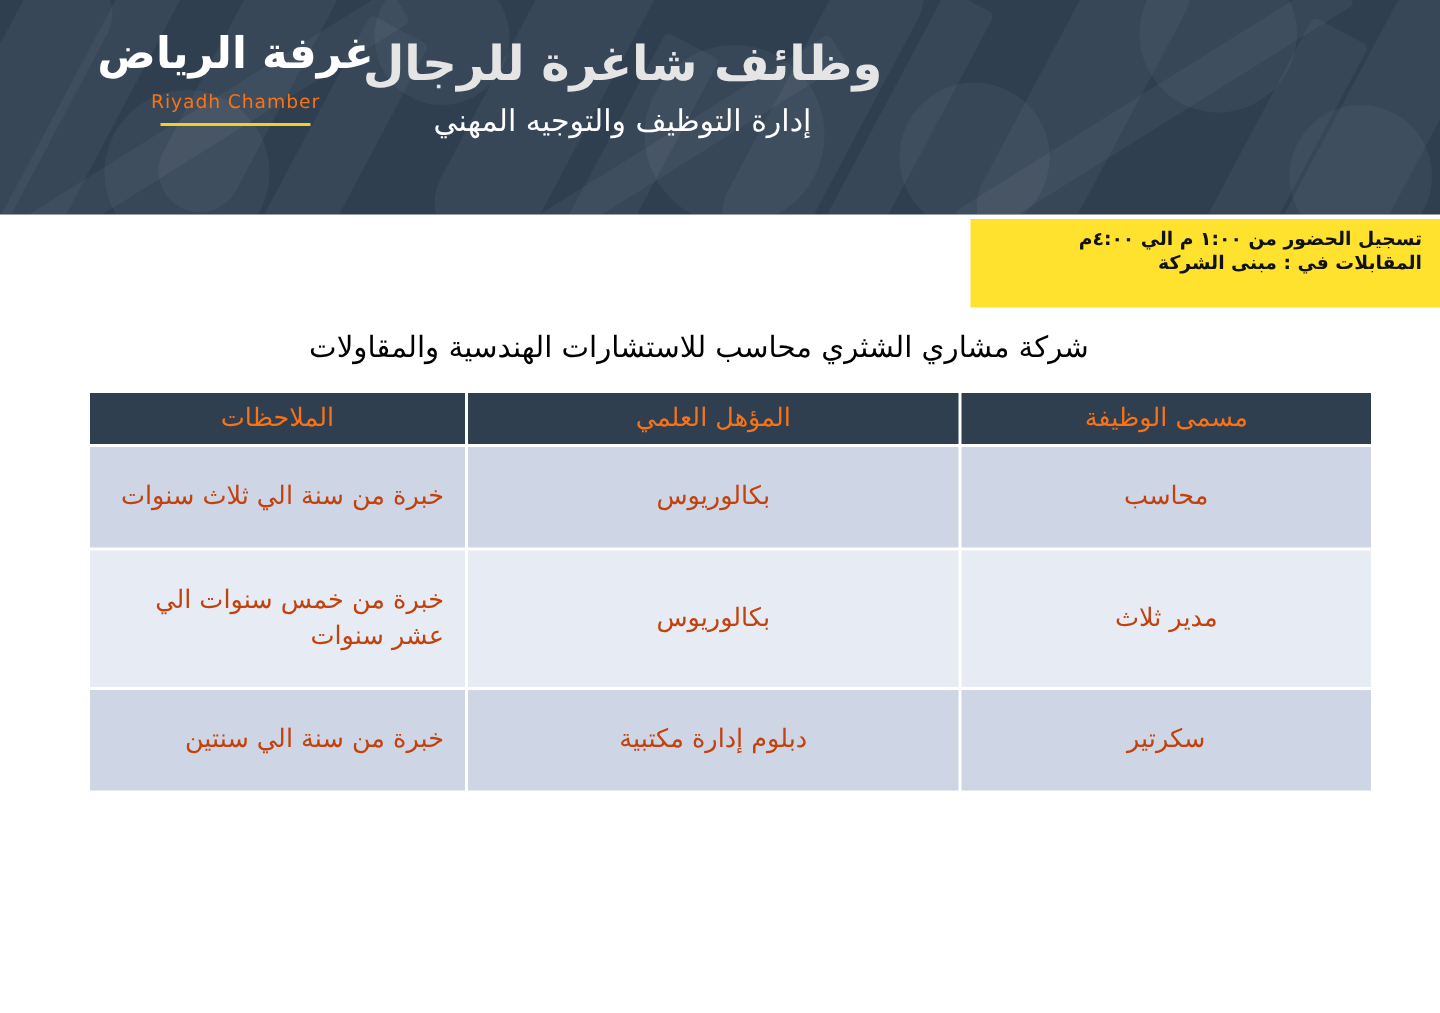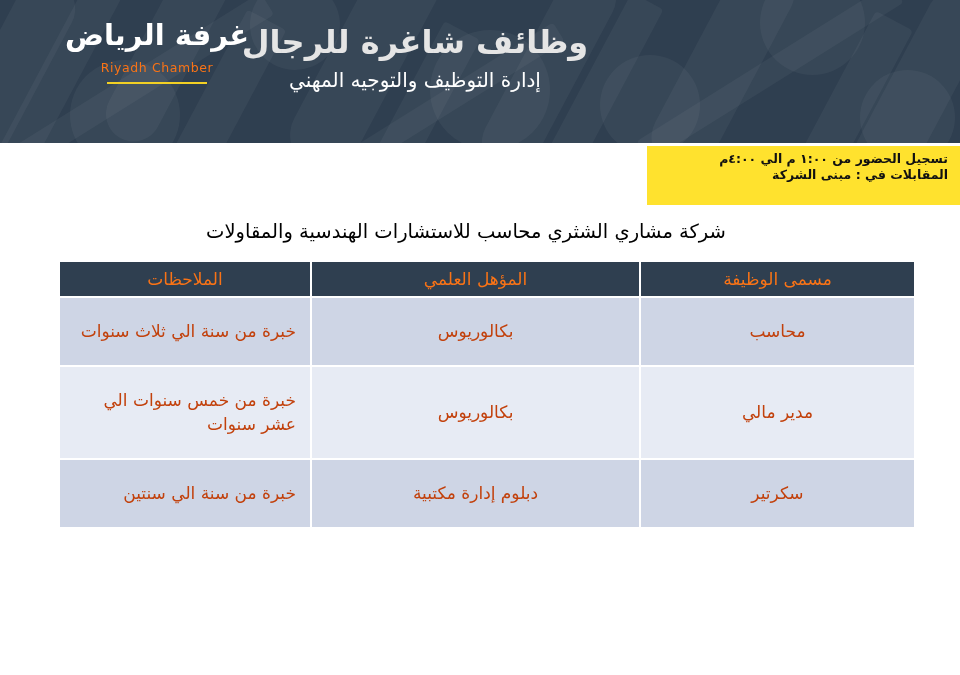"مدير مالي" td.cell-title { text: مالي -> ثلاث }
